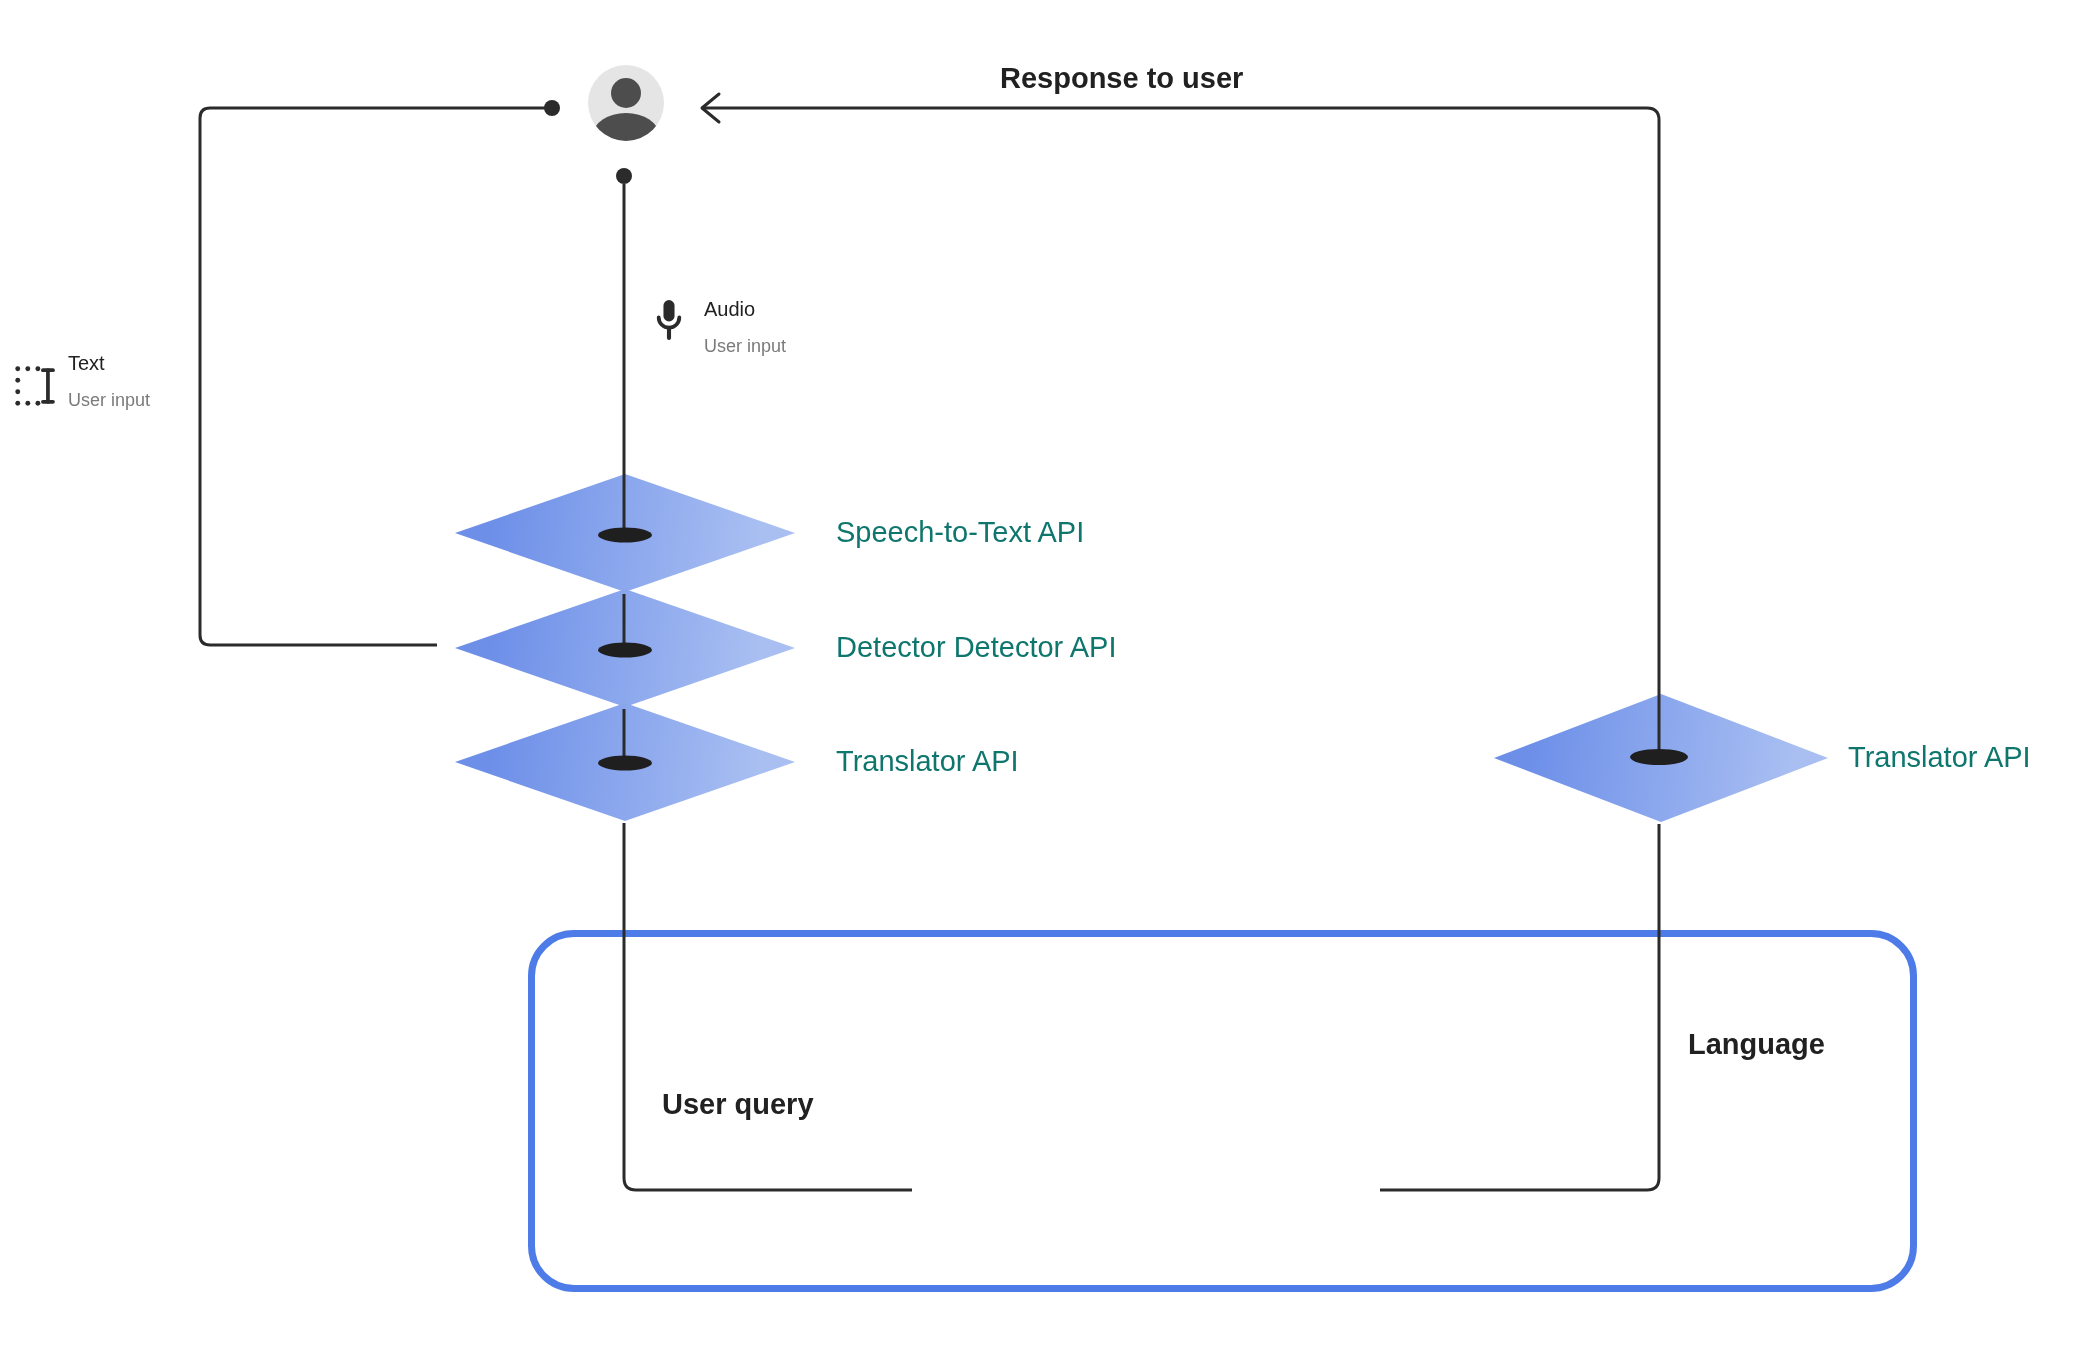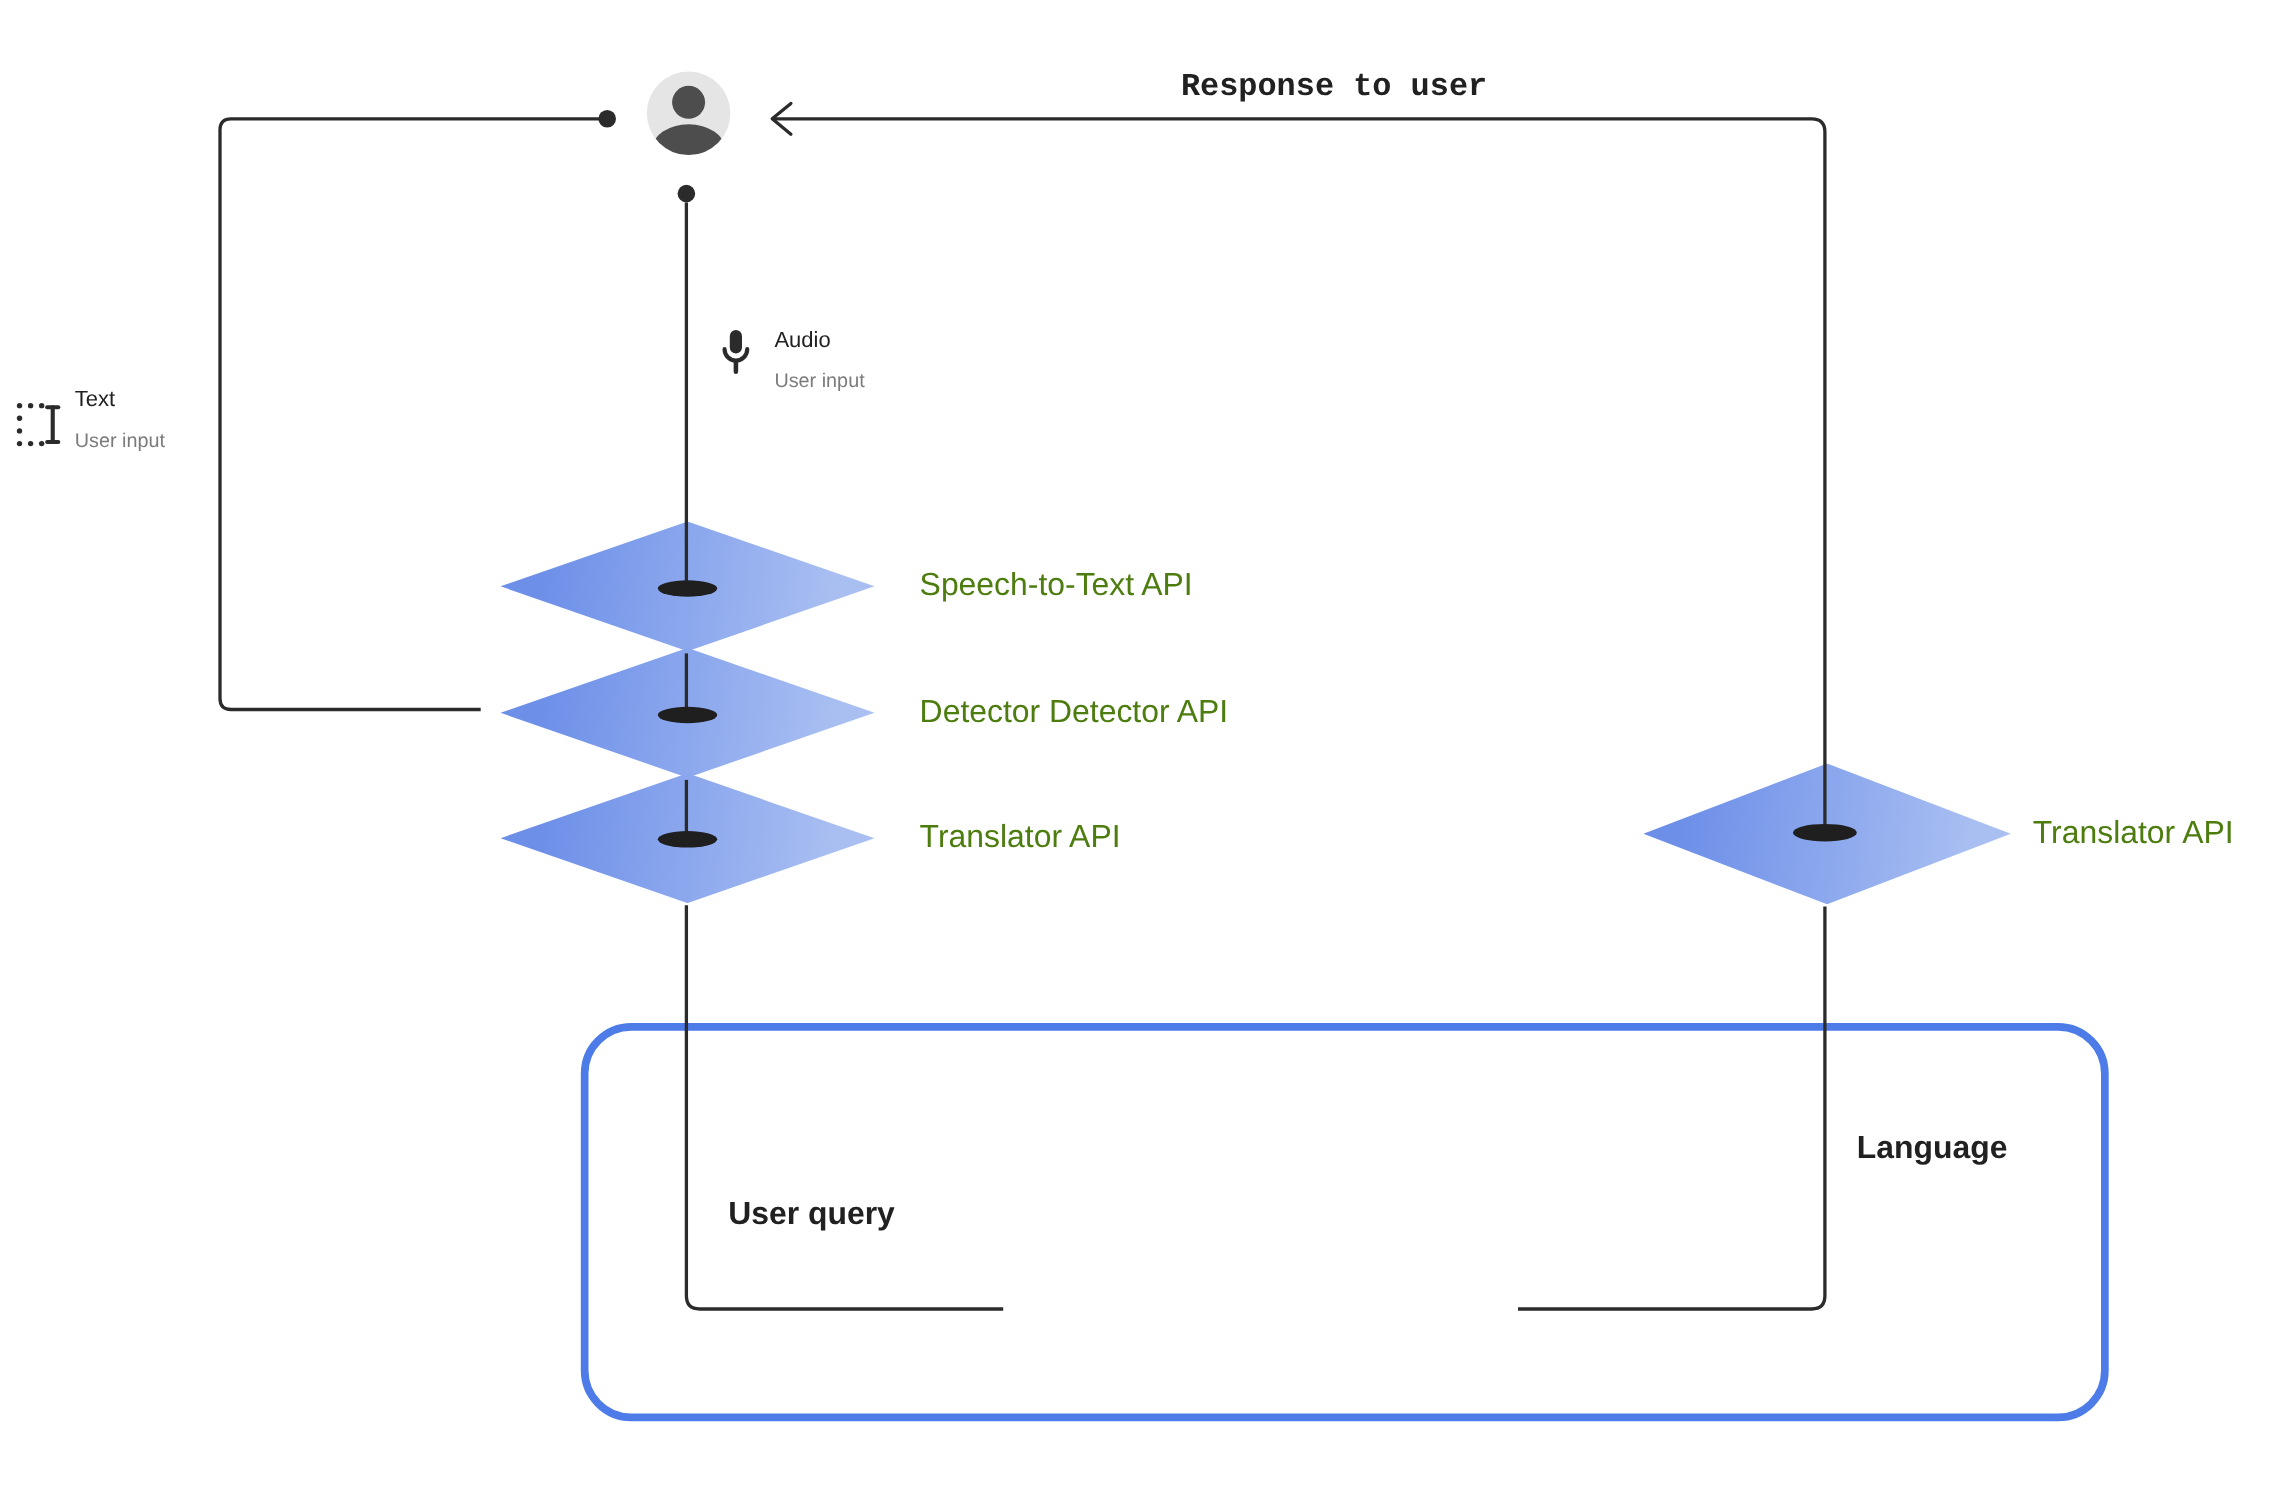"Response to user" .center { font-family: Liberation Mono, monospace -> none; text-align: right -> left }
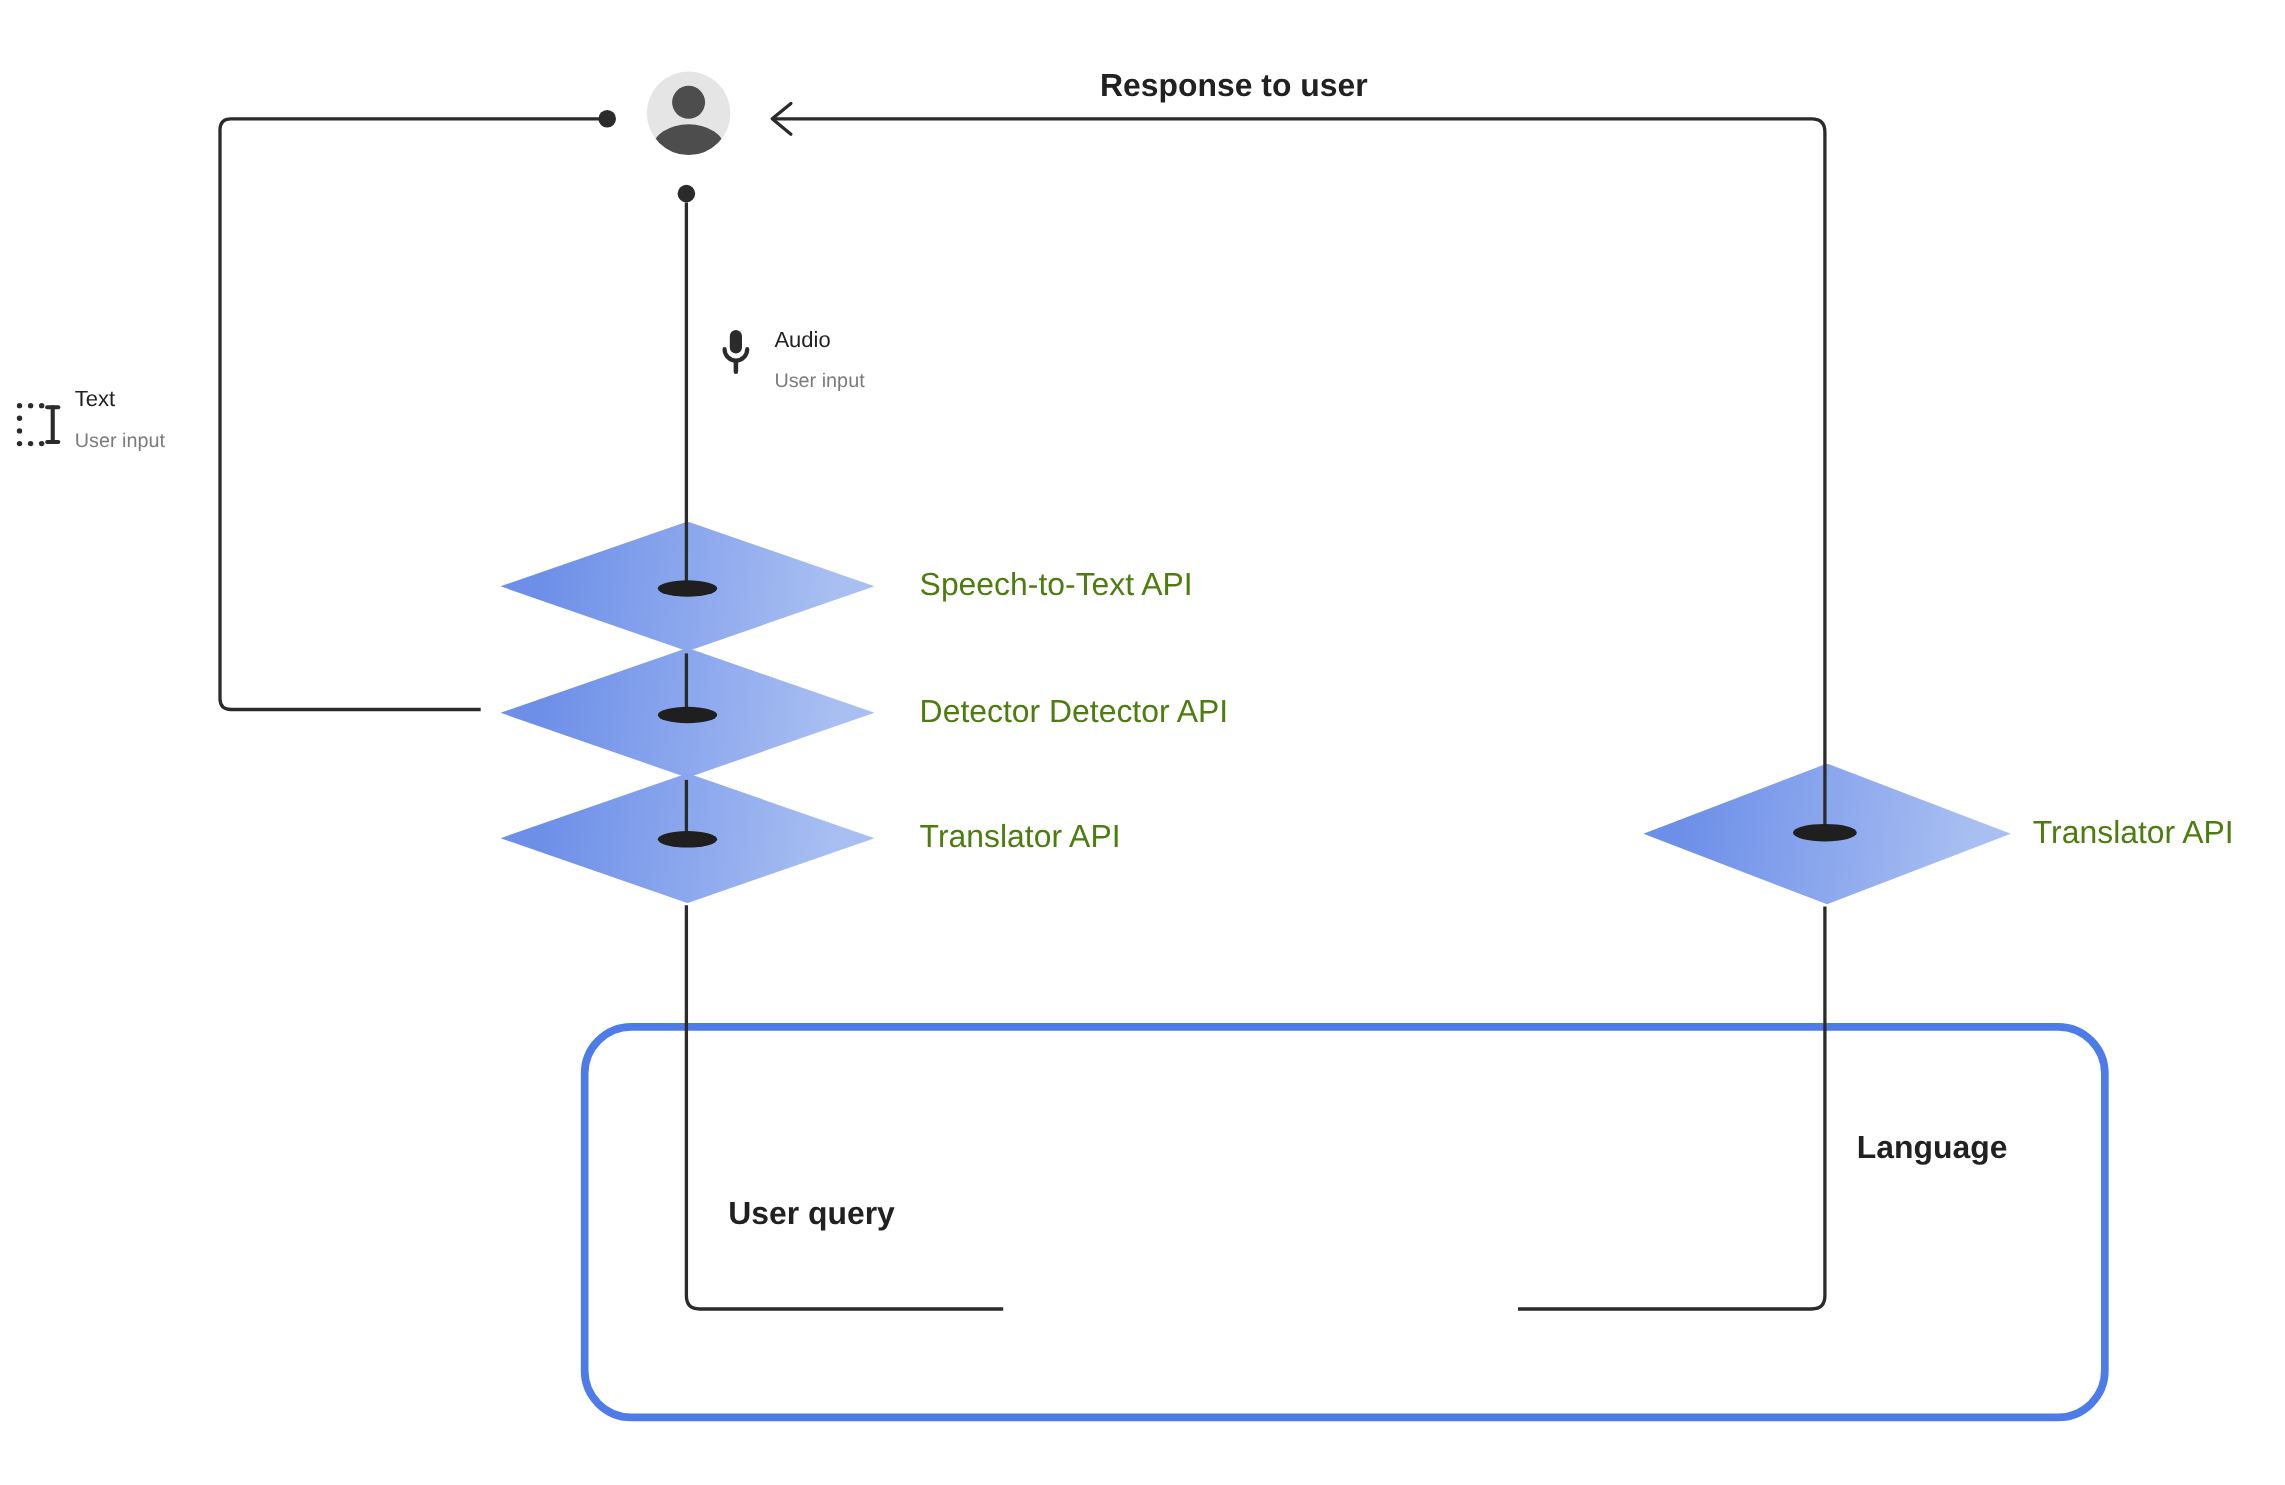"Speech-to-Text API" .lbl-reg { color: #4d7c0f -> #0f766e }
